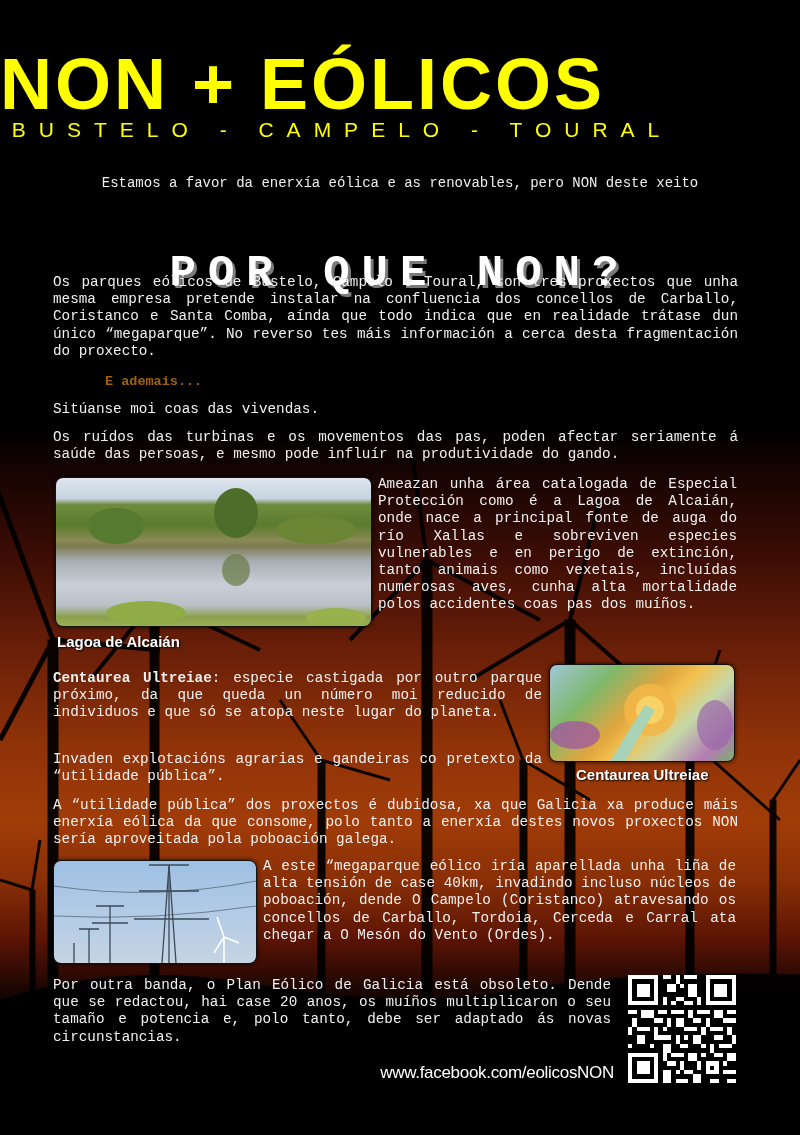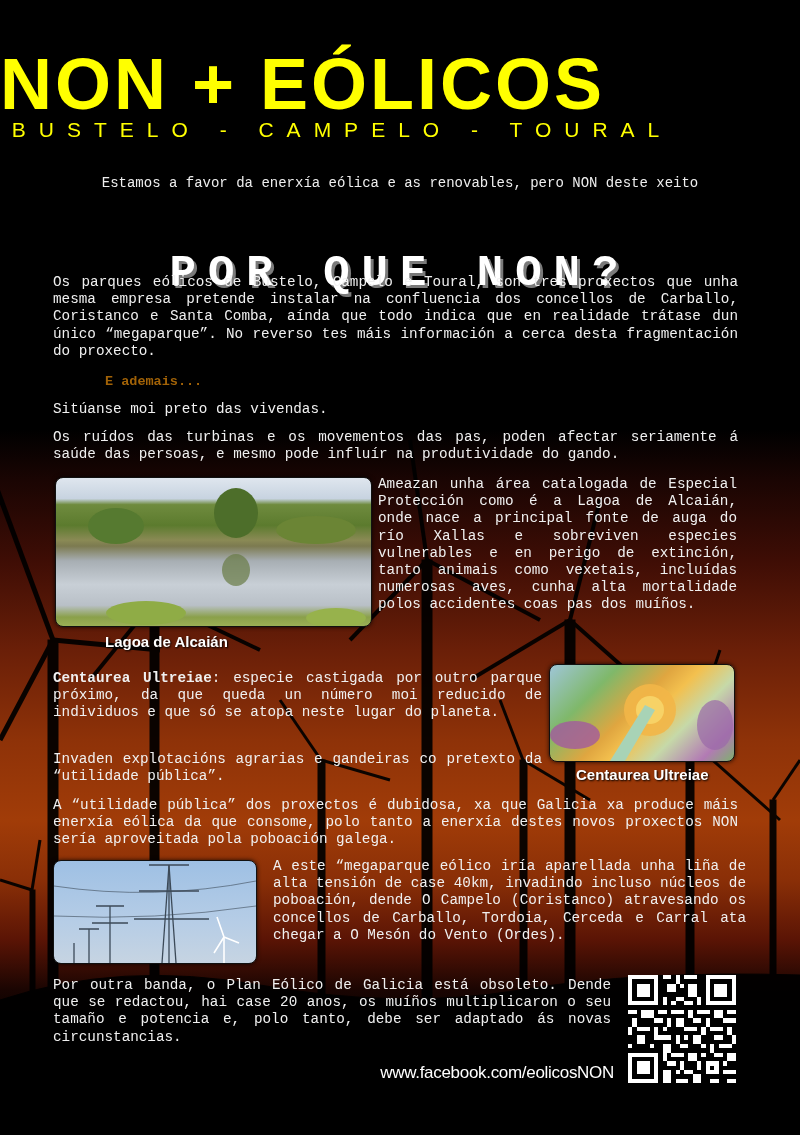"Sitúanse moi preto das vivendas." div.p { text: preto -> coas }
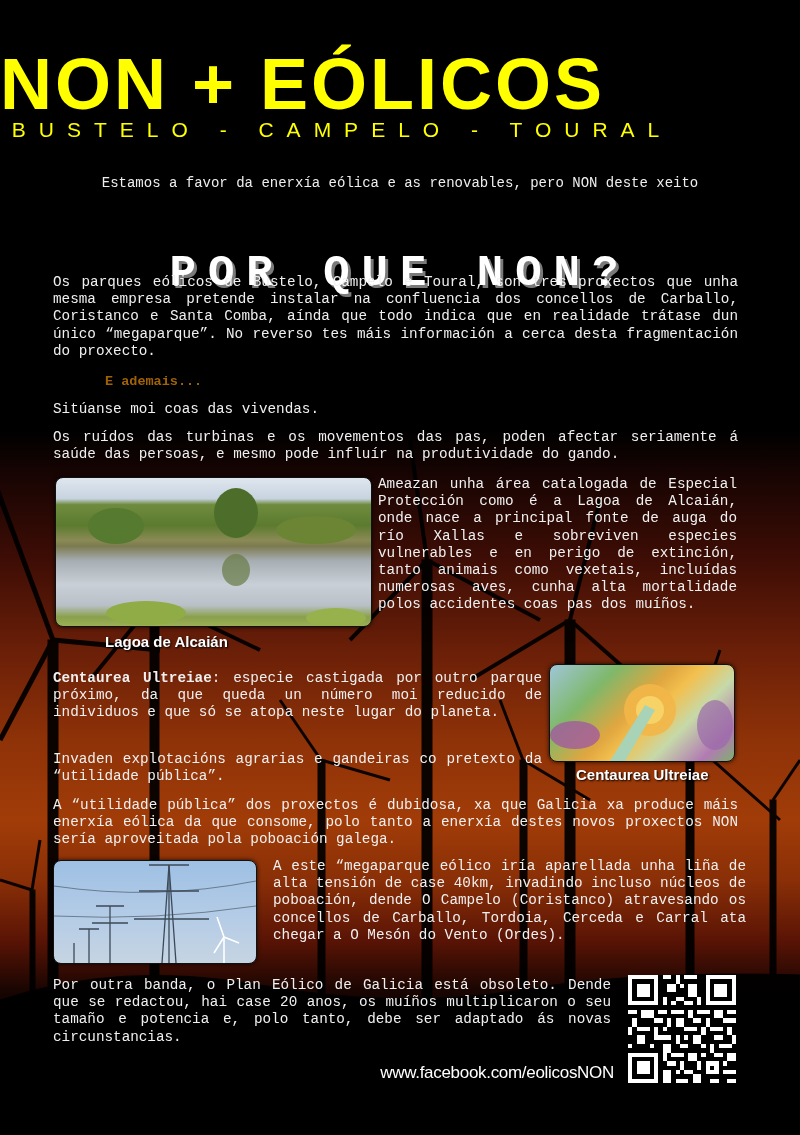"Lagoa de Alcaián" div.caption { margin-left: 48px -> none }
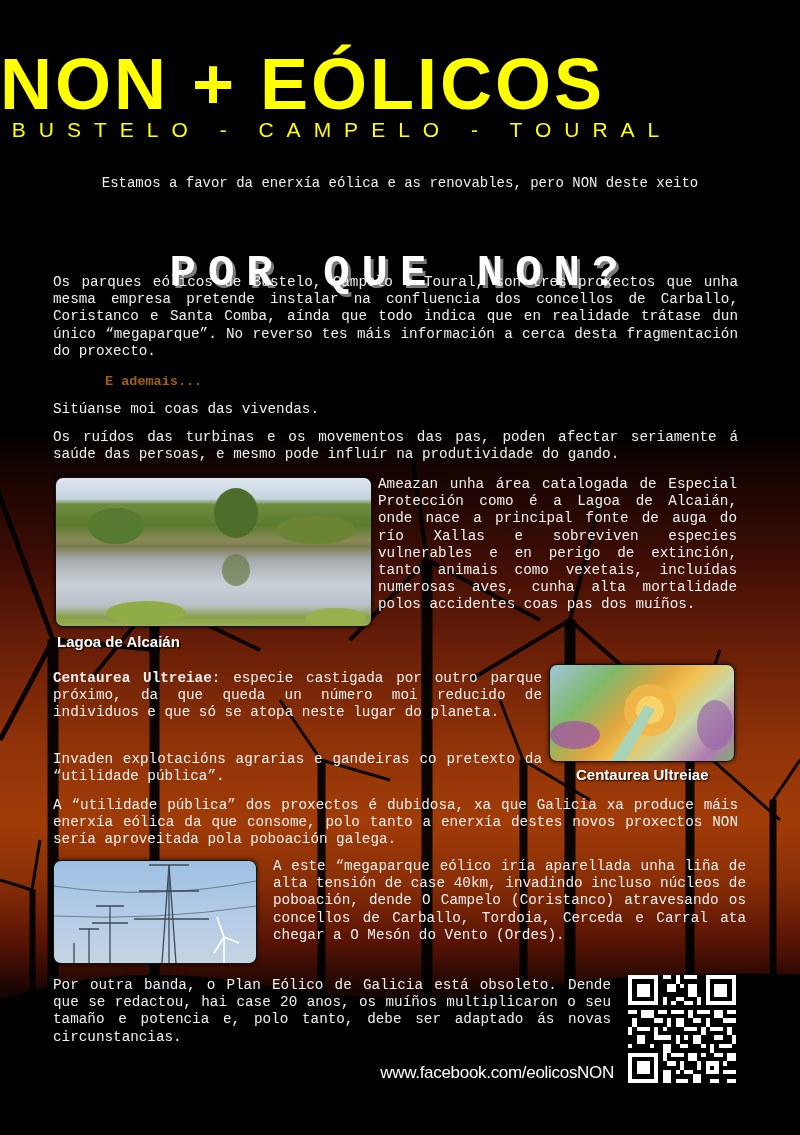"A este “megaparque eólico iría" div.p { left: 273px -> 263px }
